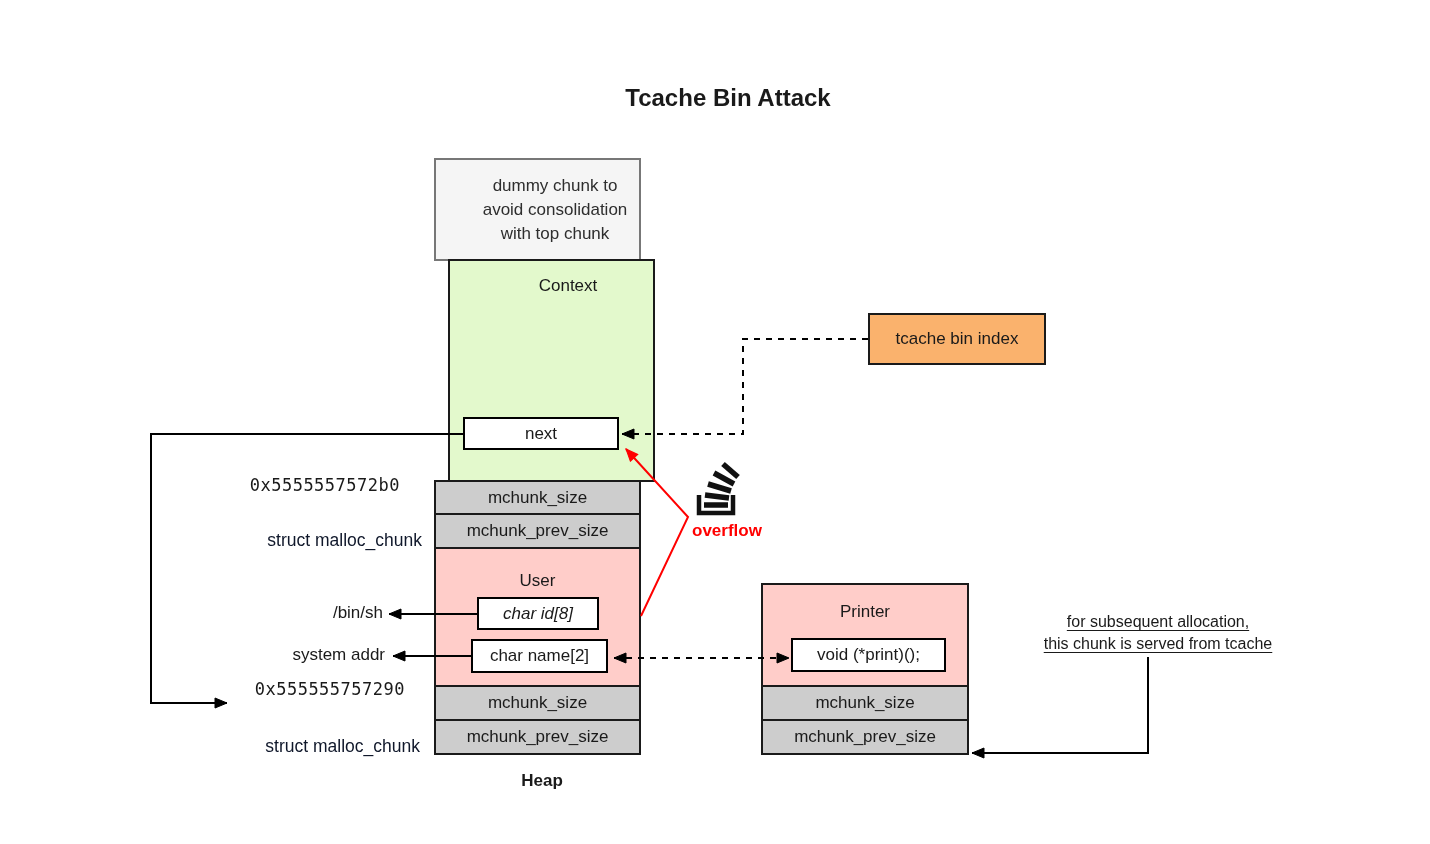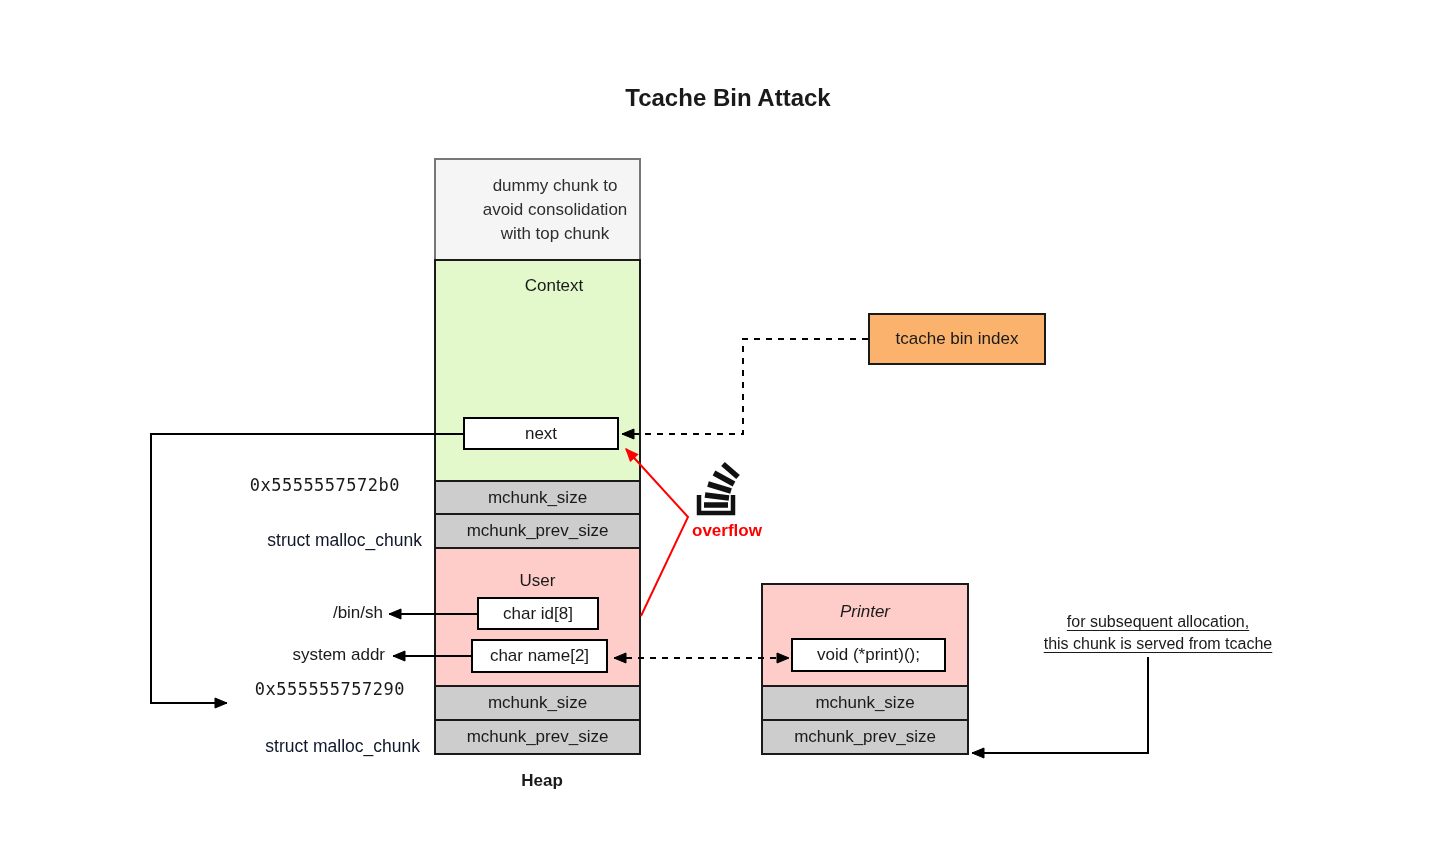"Context" div.box { left: 434px -> 448px }
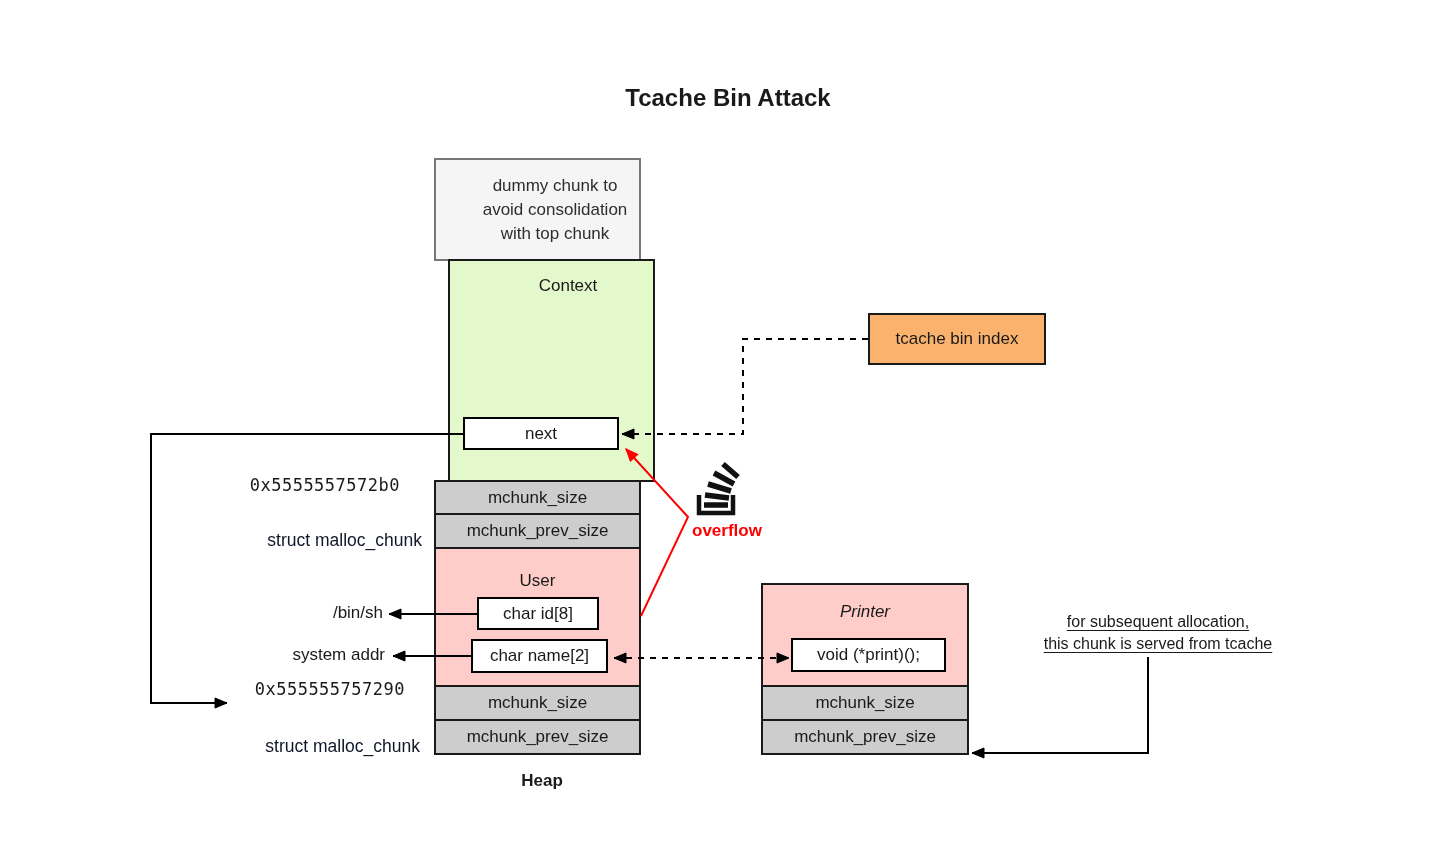"char id[8]" div.box { font-style: none -> italic }
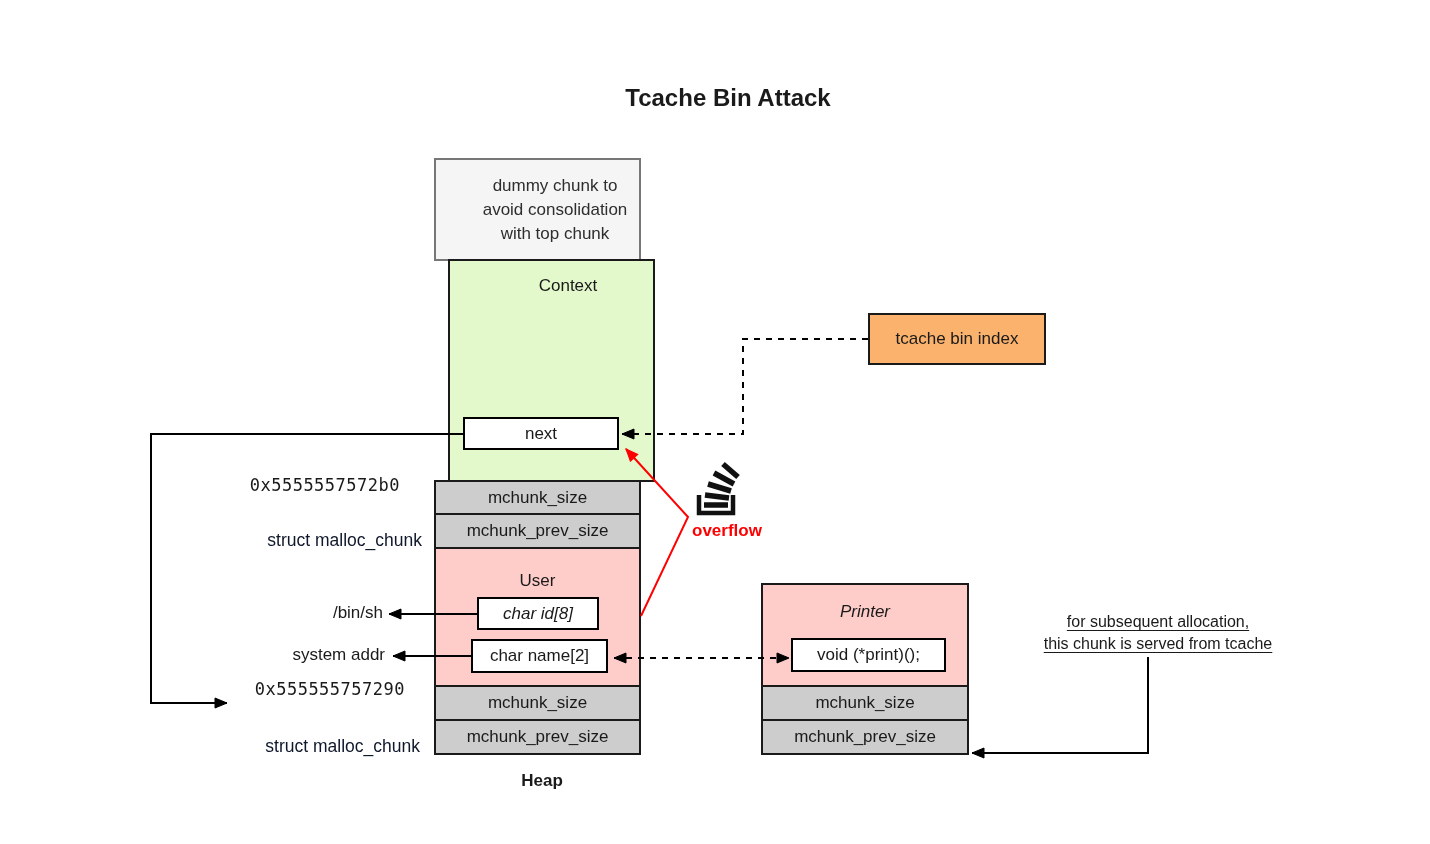"Printer" div.box { font-style: italic -> none }
